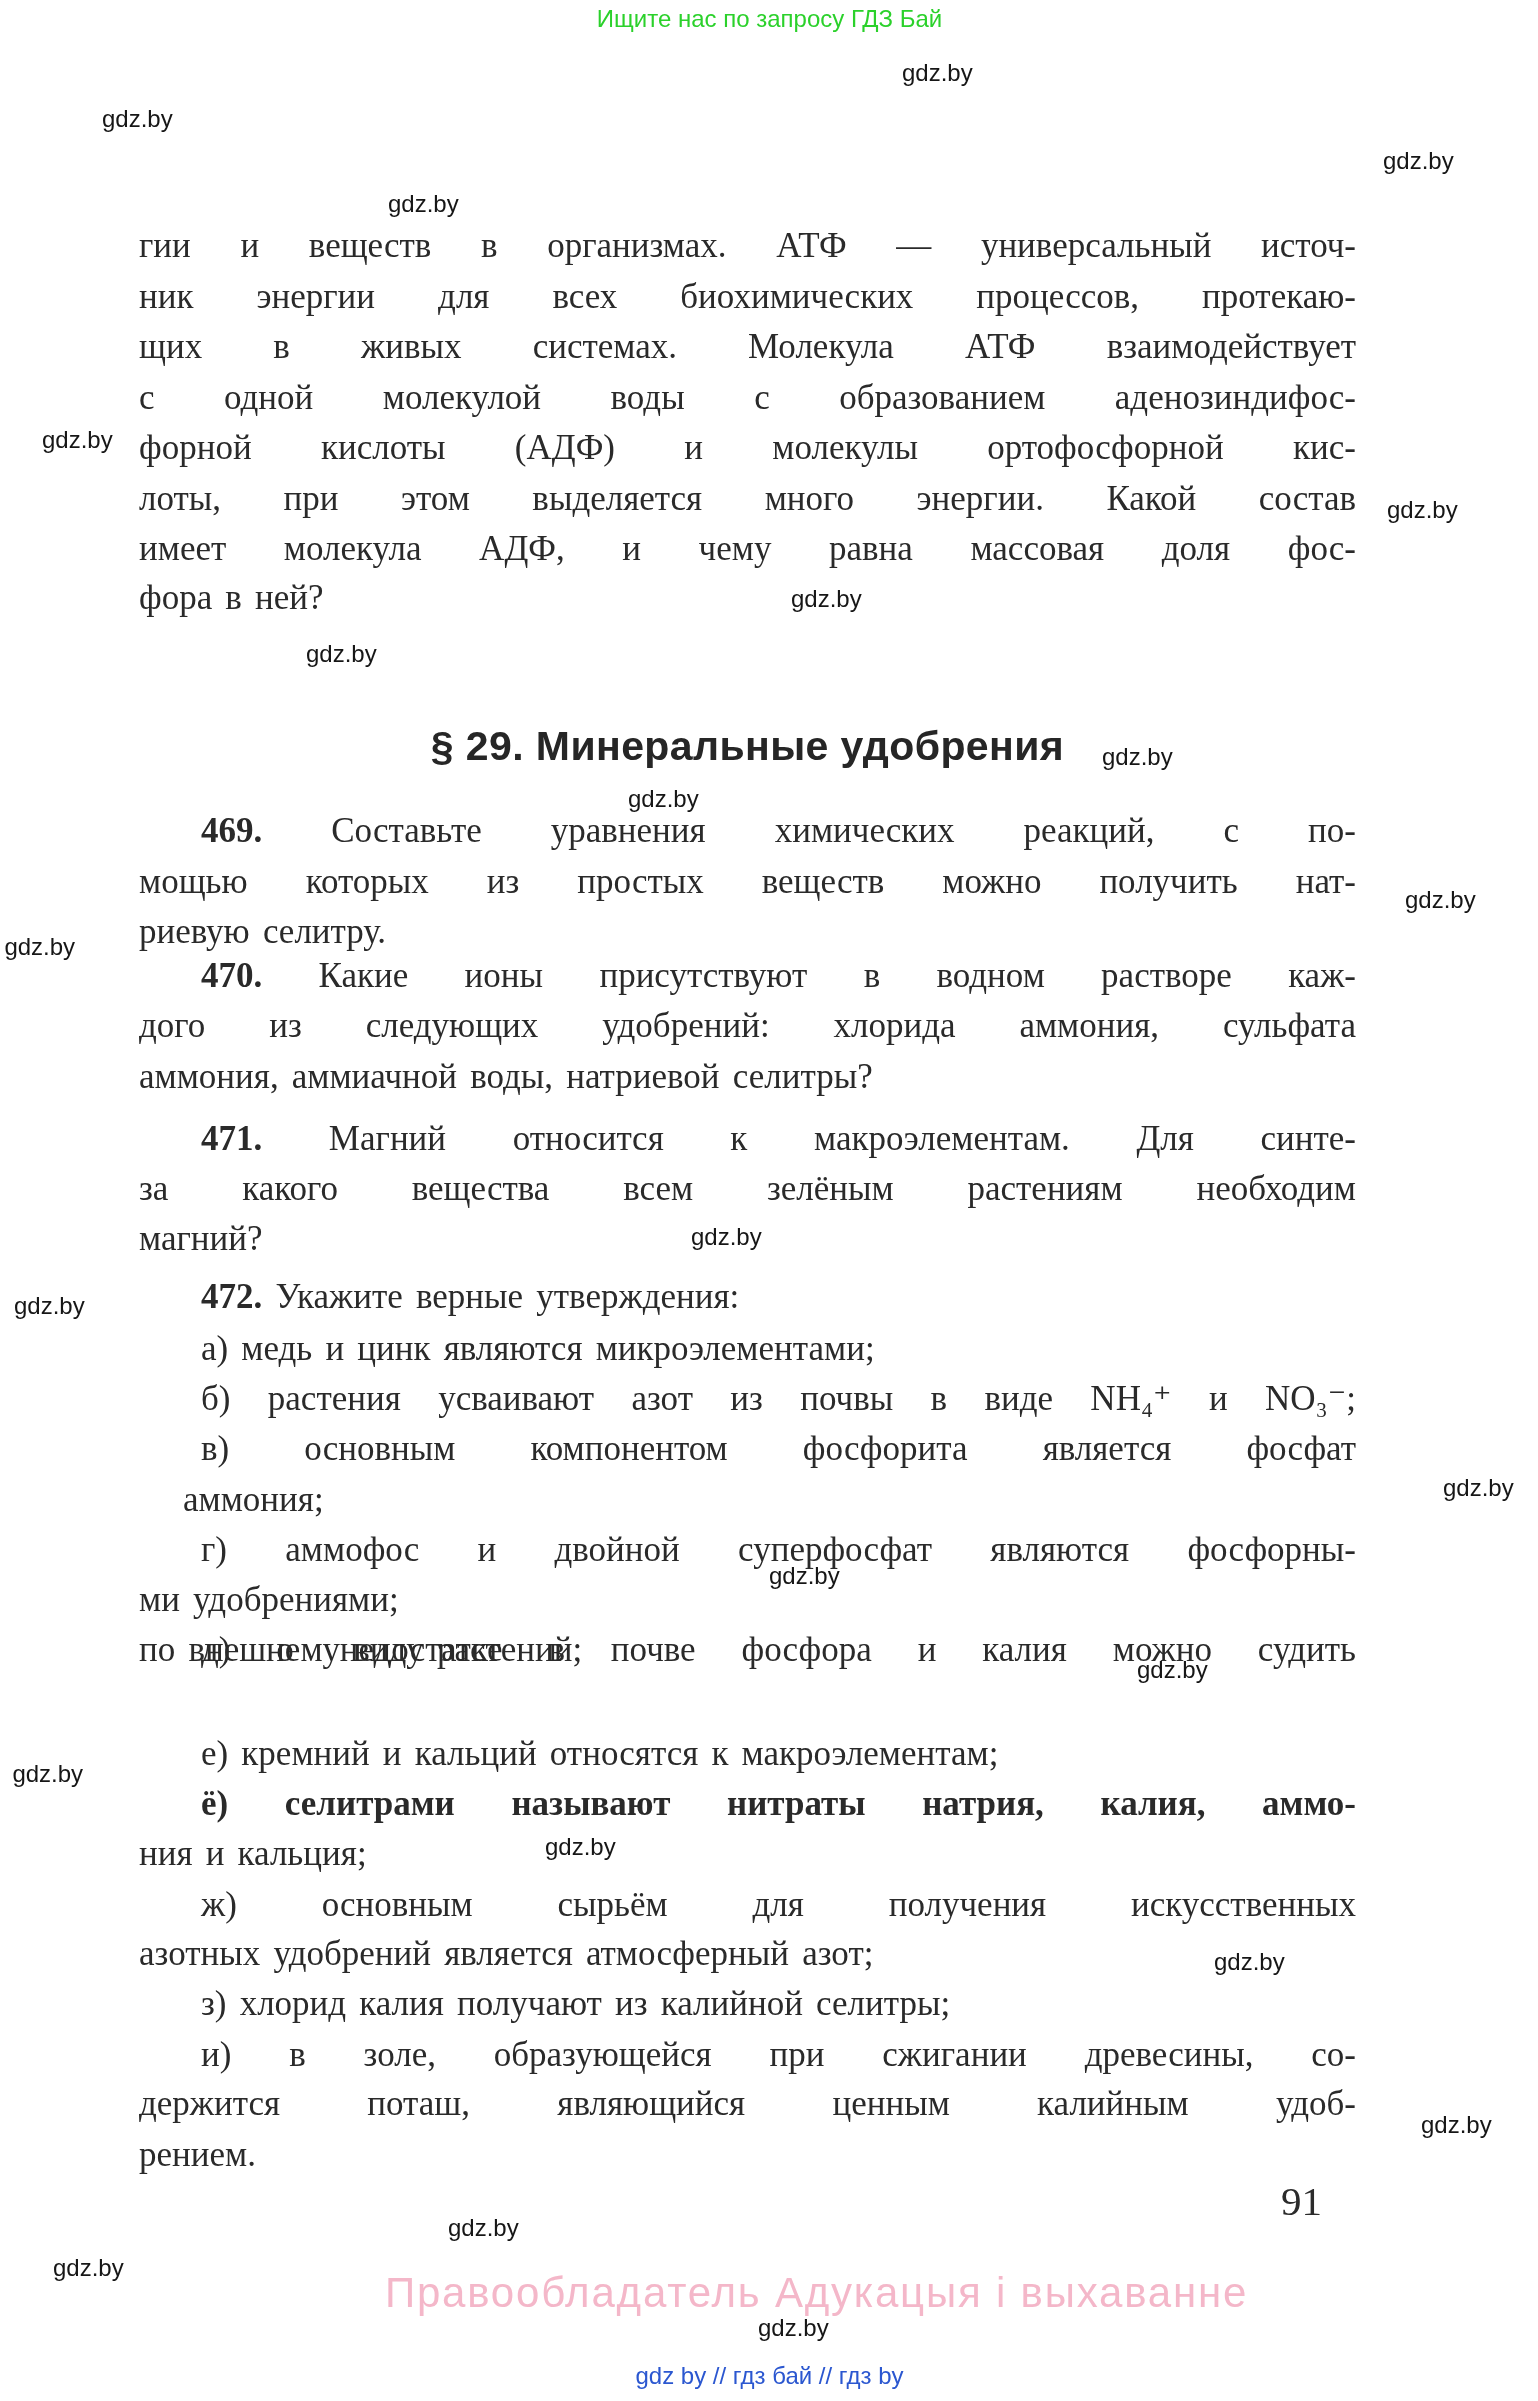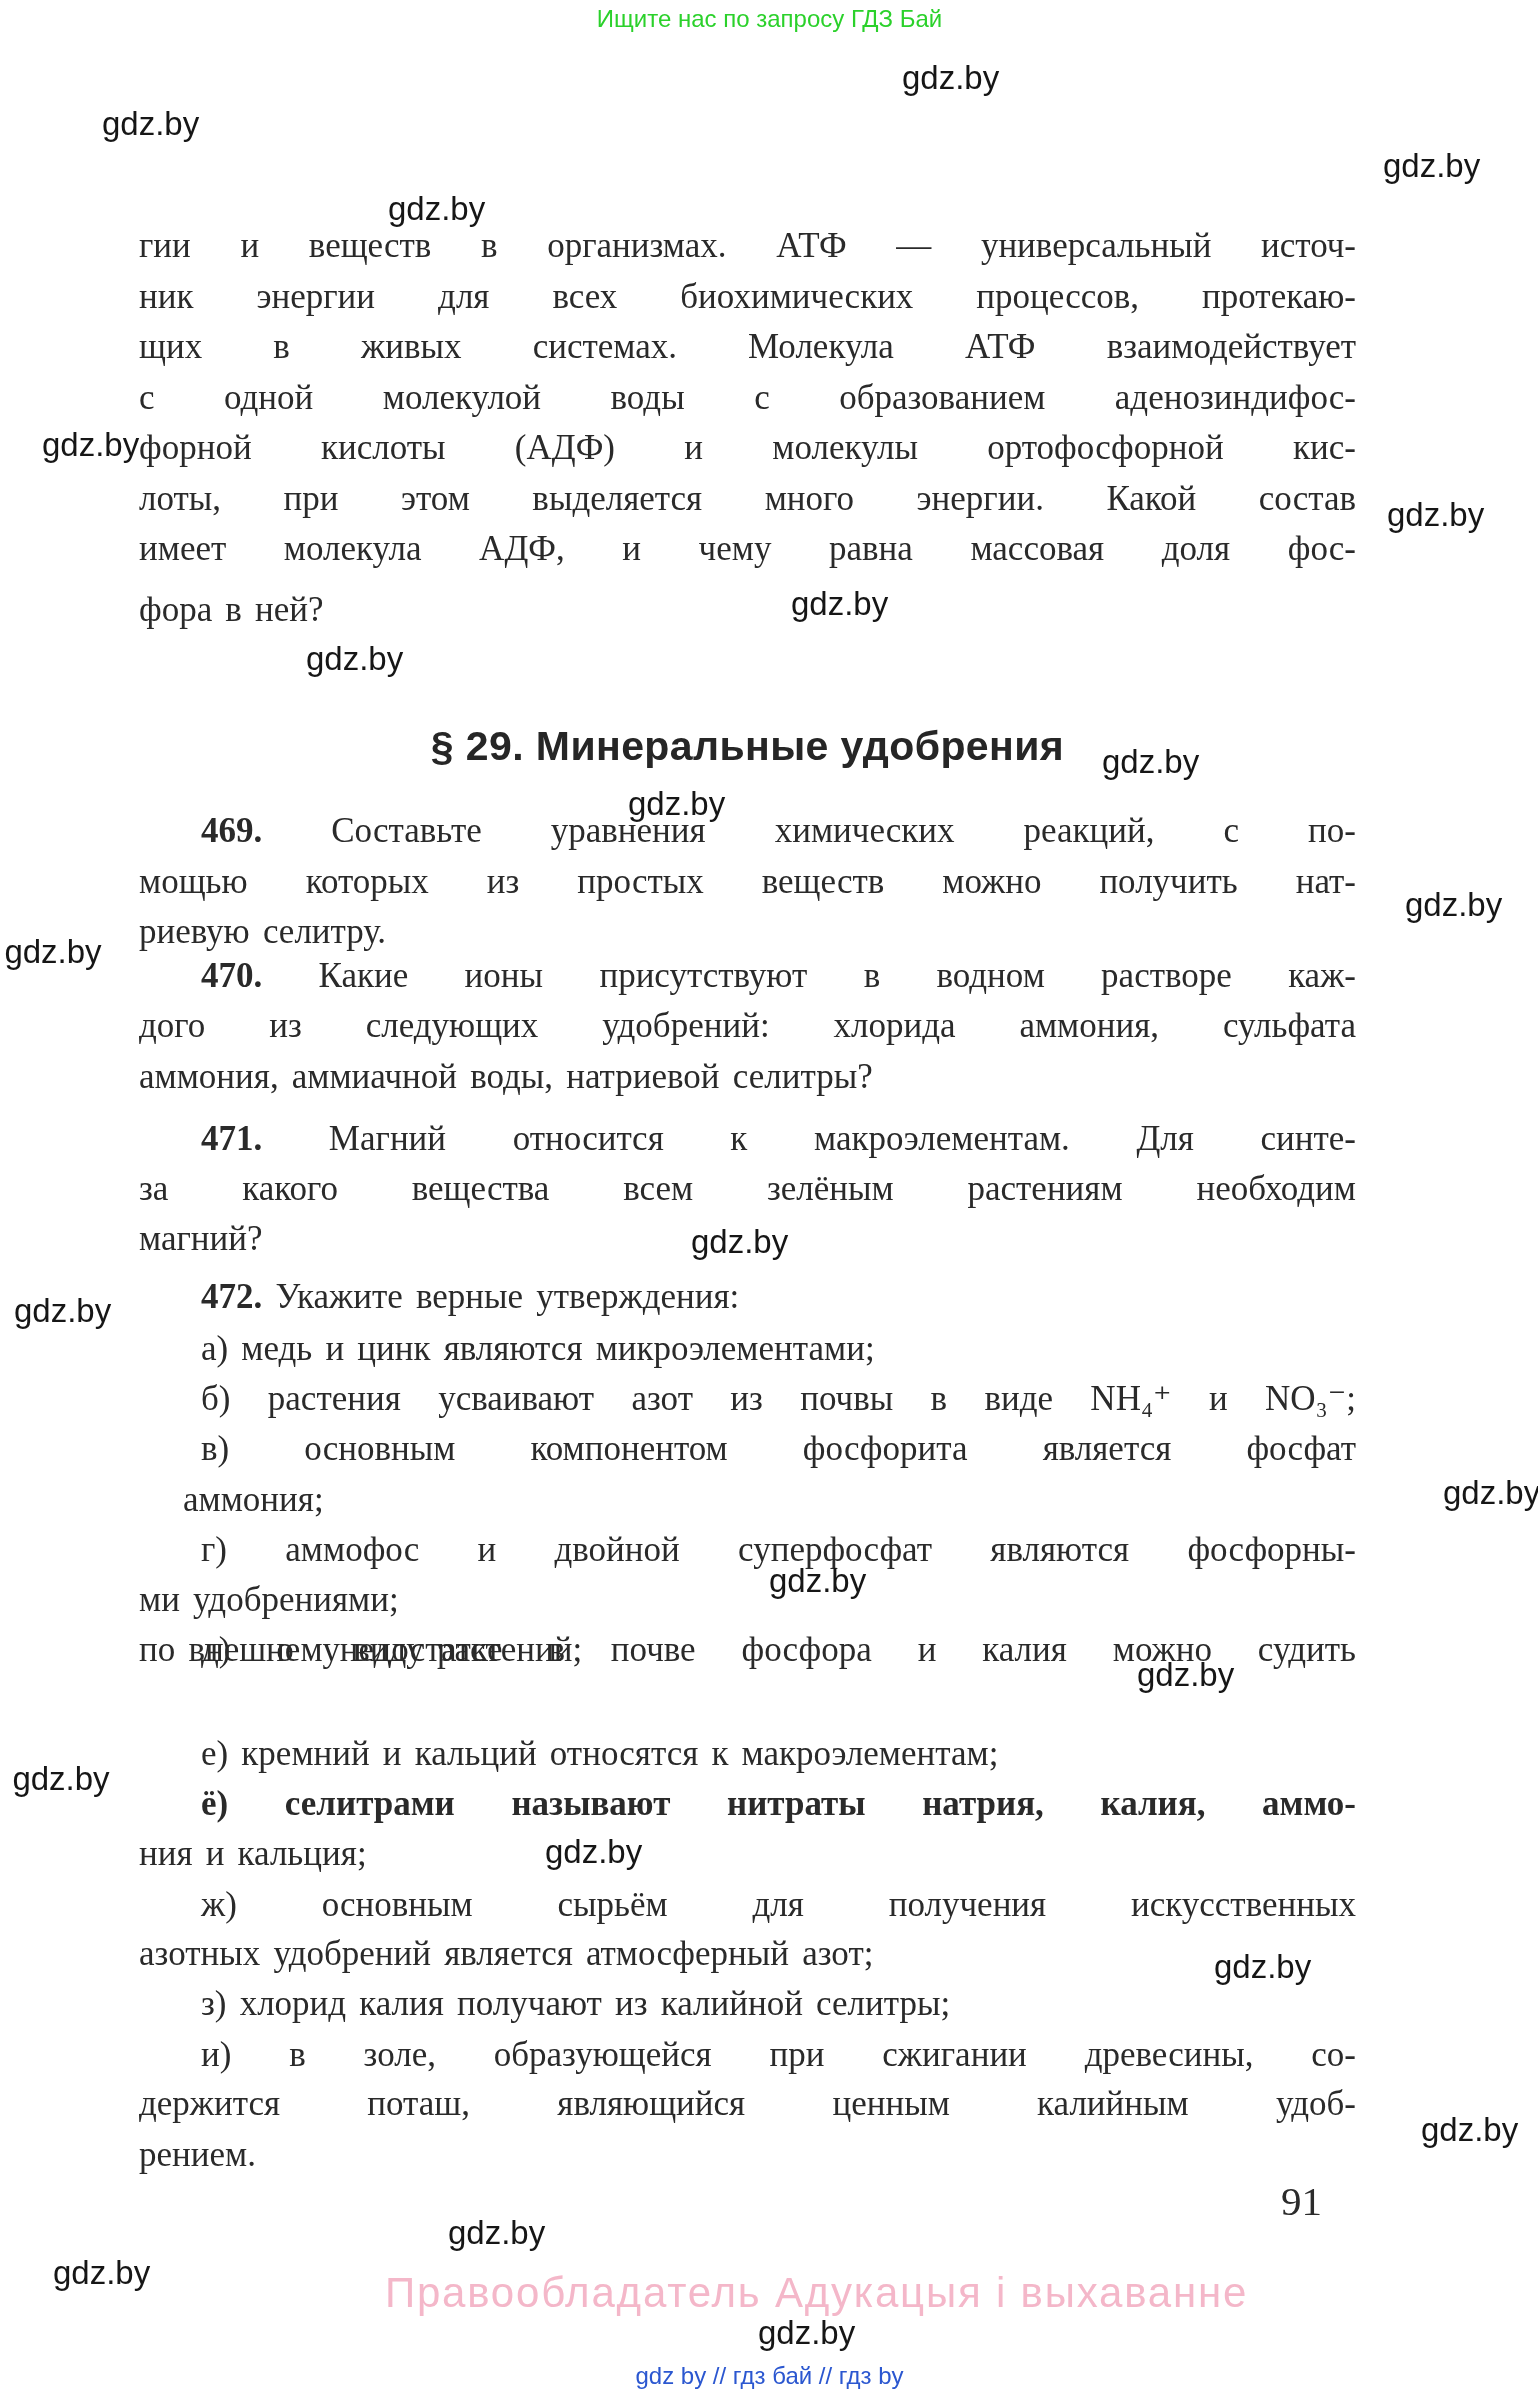"gdz.by" .wm { font-size: 33px -> 24px }
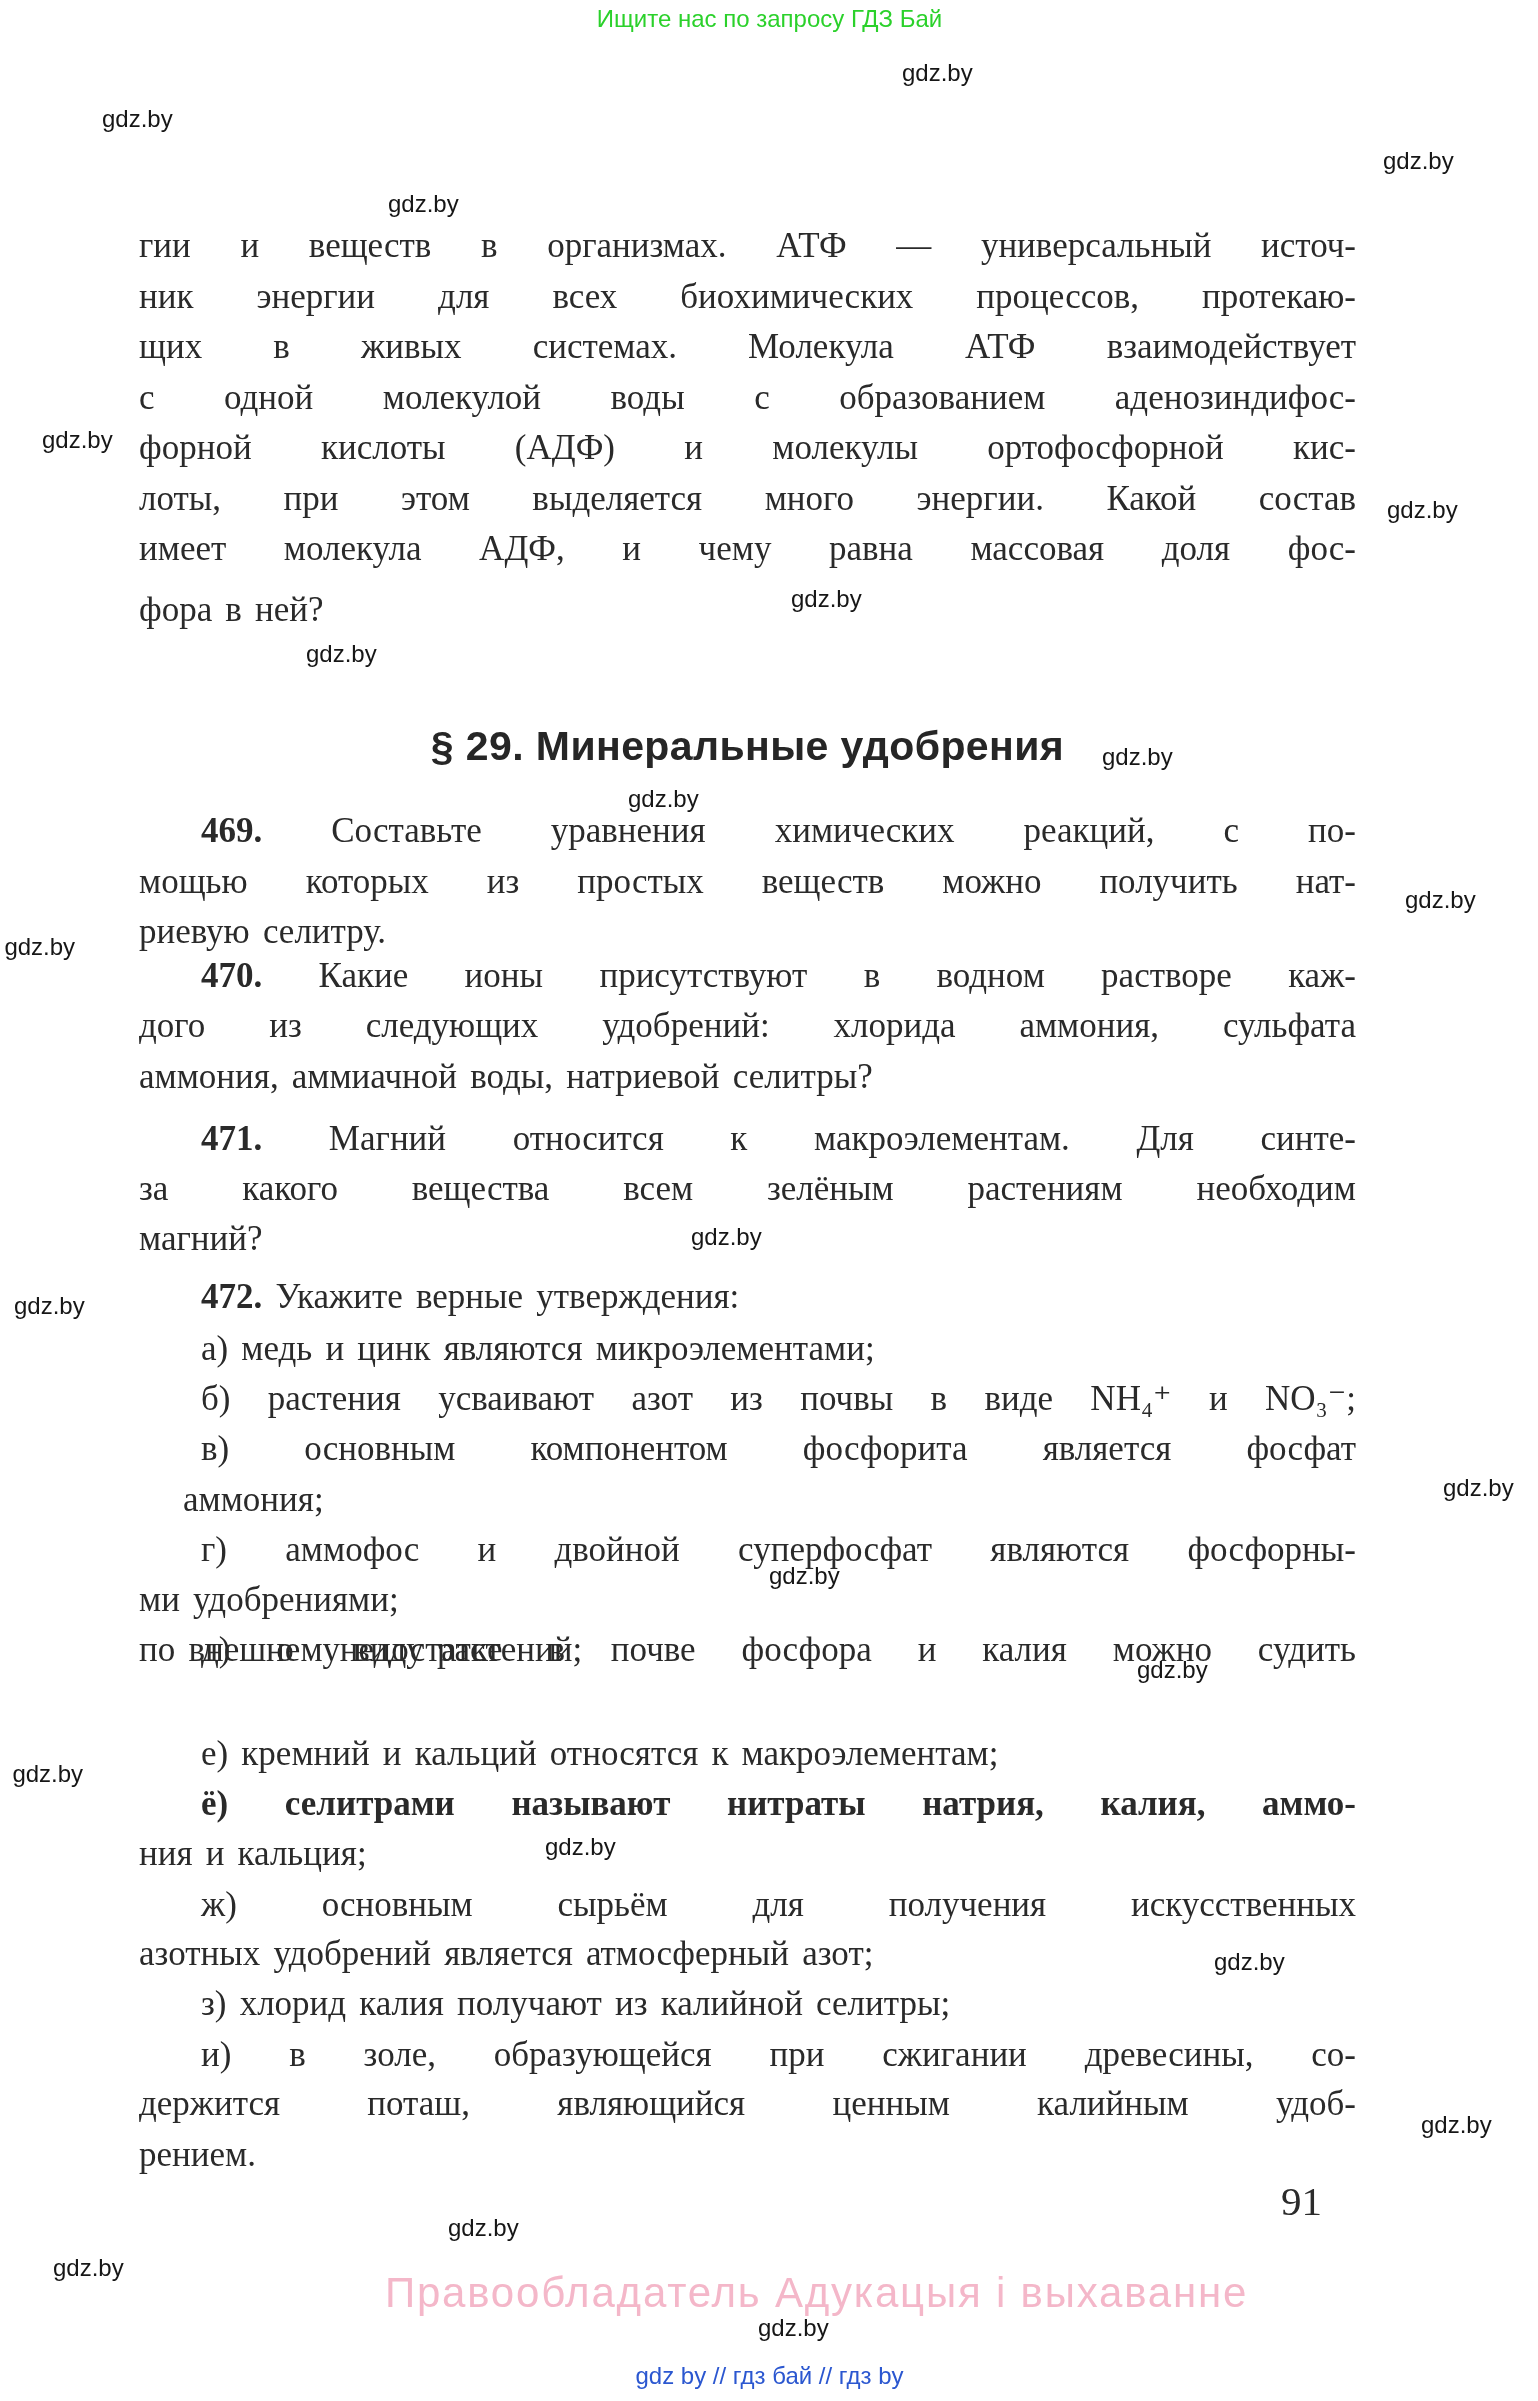"фора в ней?" div.tline { top: 588px -> 576px }
